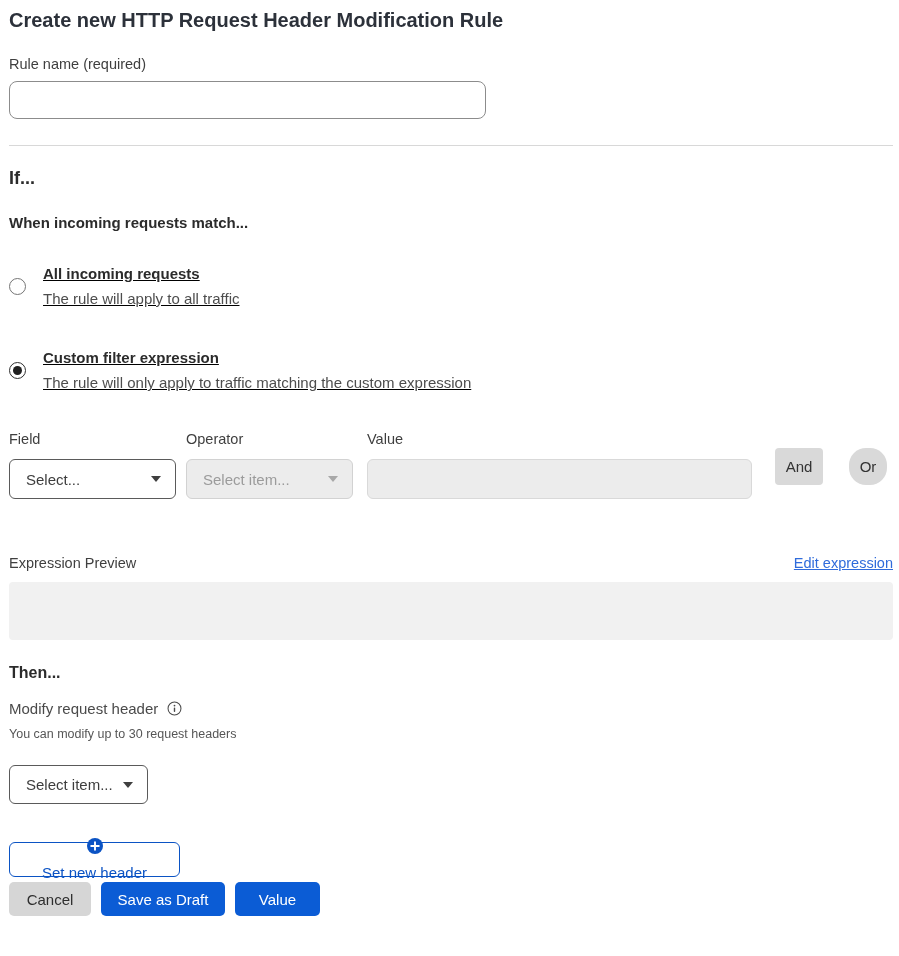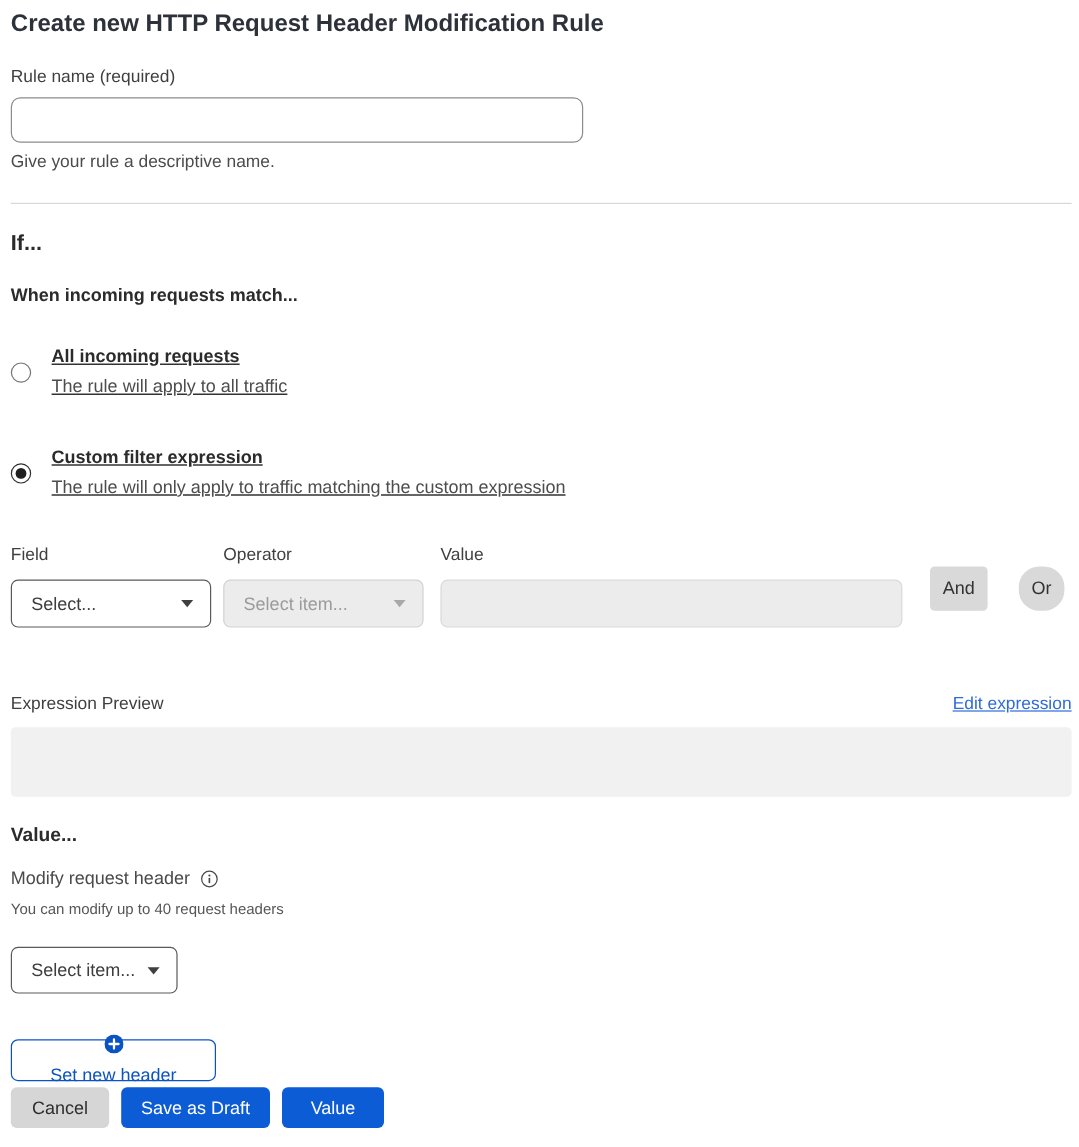"Give your rule a descriptive" div.help-text { html: <div>Give your rule a descriptive name.</div> -> none }
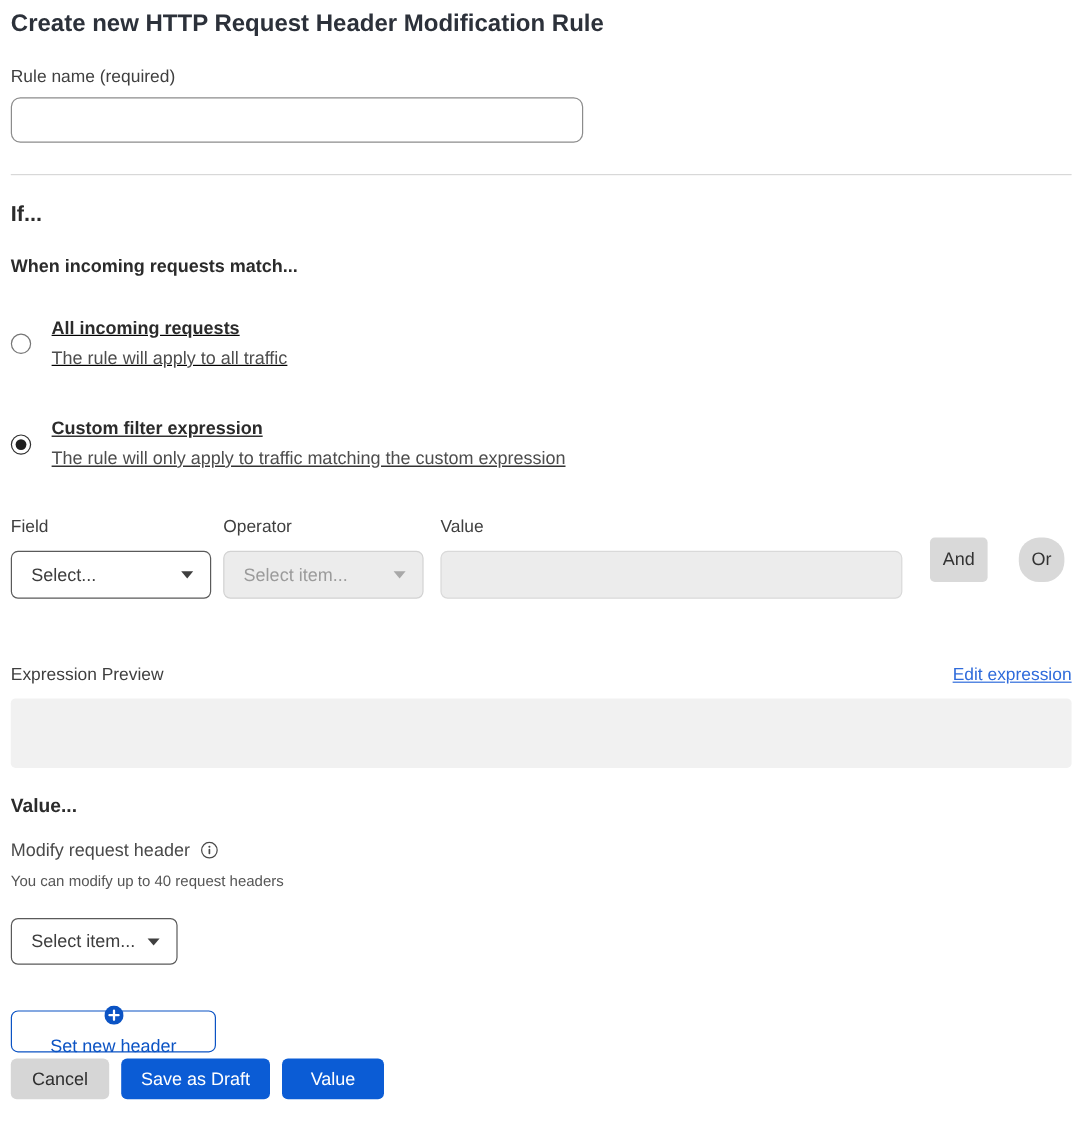"Value..." div.then-heading { text: Value -> Then }
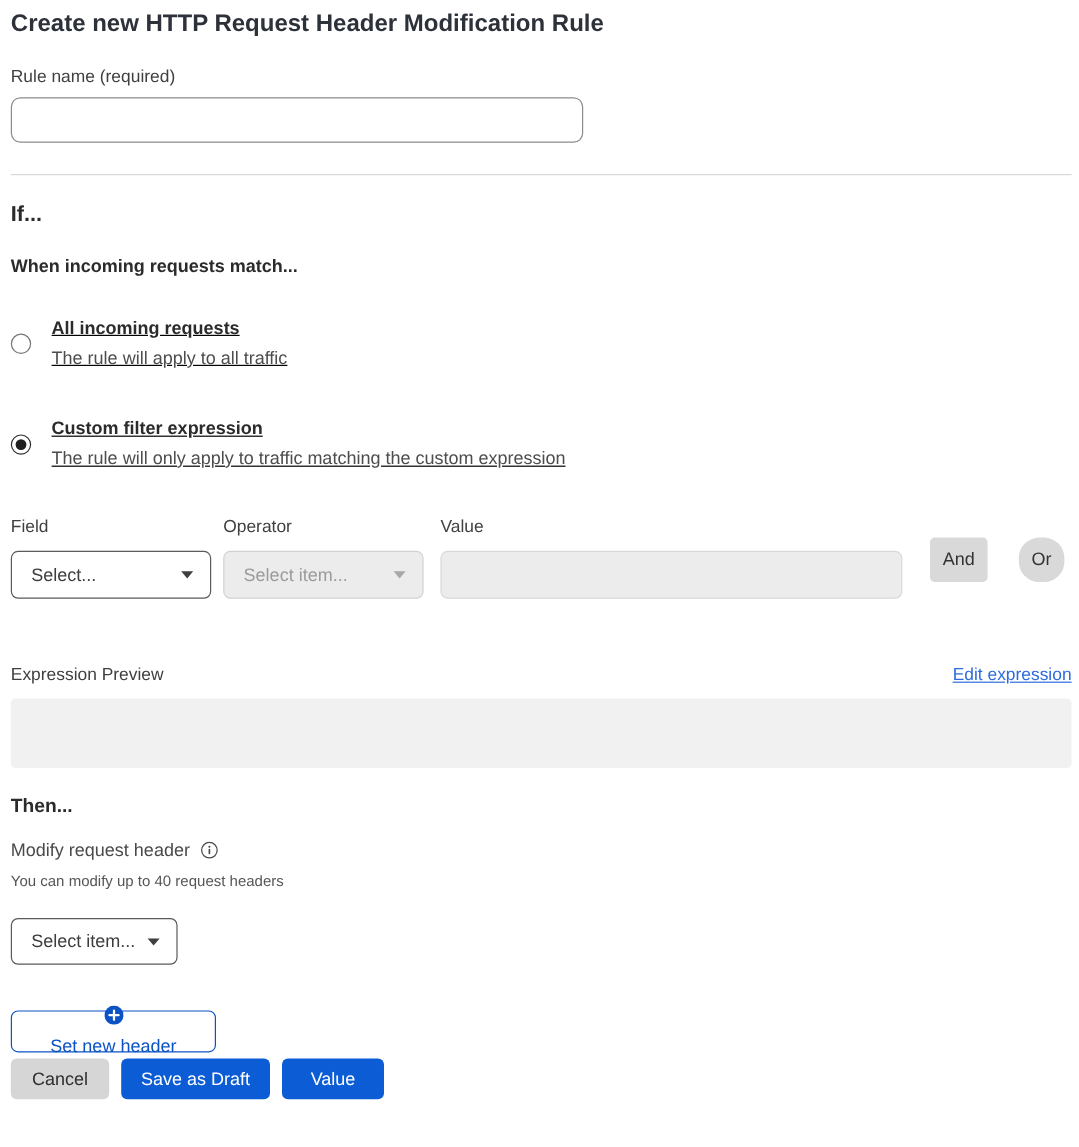"You can modify up to" div.modify-help { text: 40 -> 30 }
